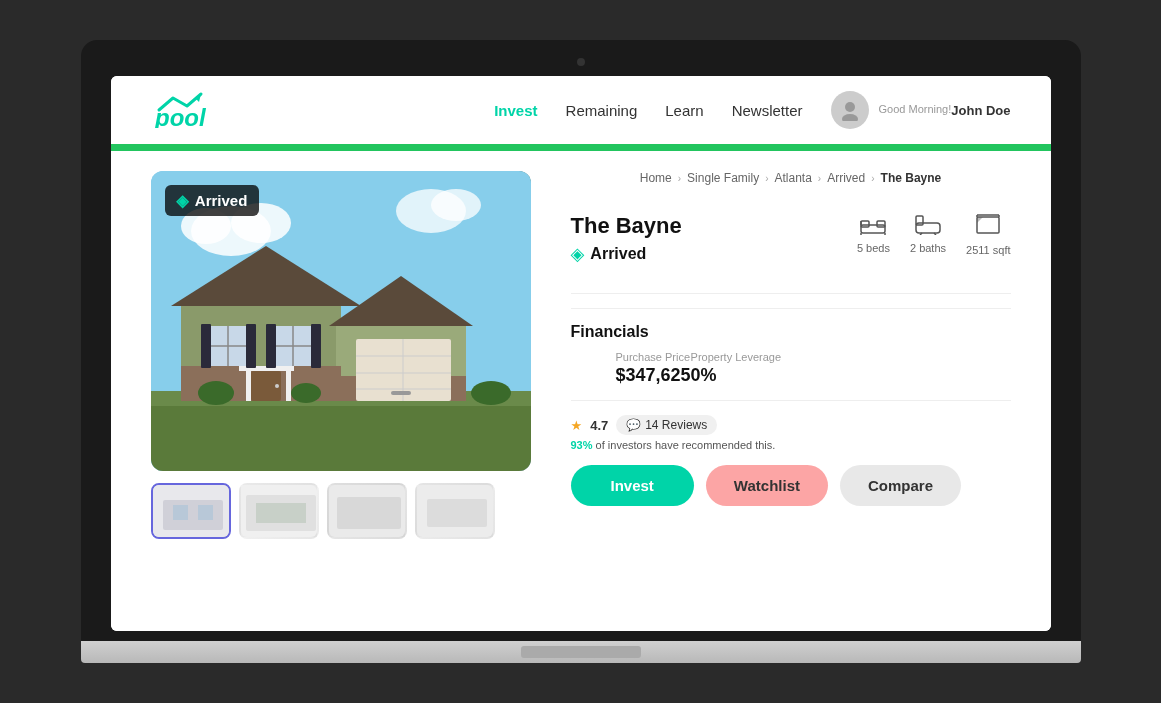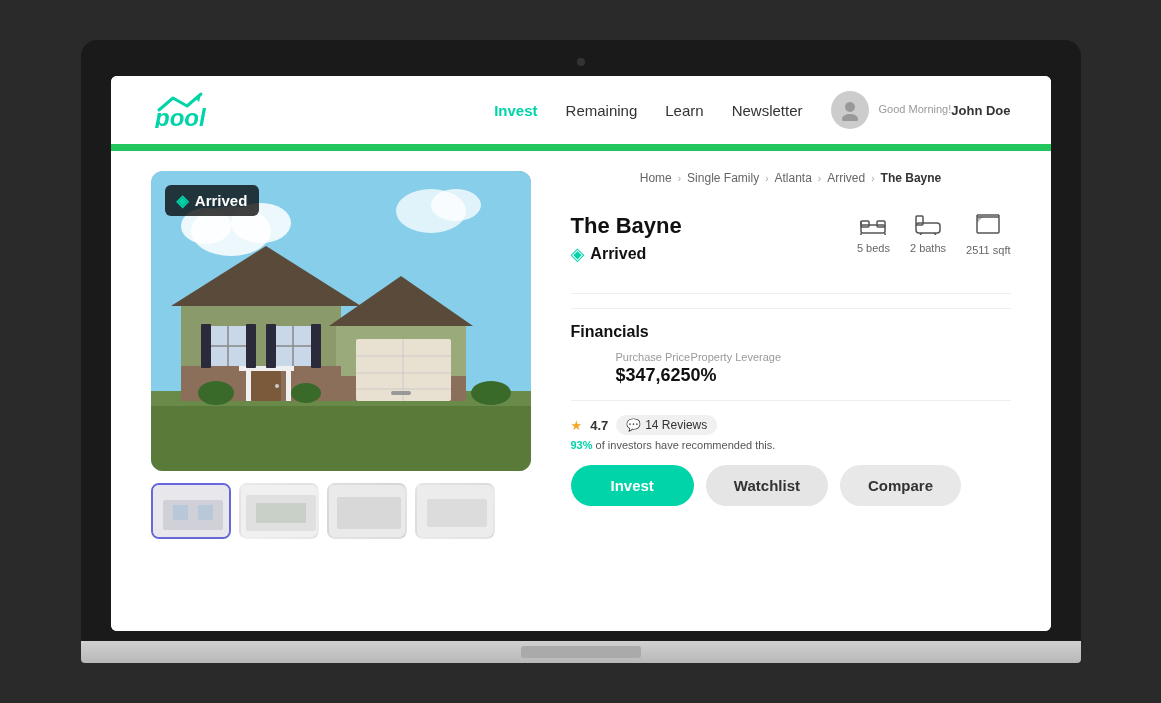"Watchlist" .btn-watchlist { background: #e5e5e5 -> #fca5a5 }
